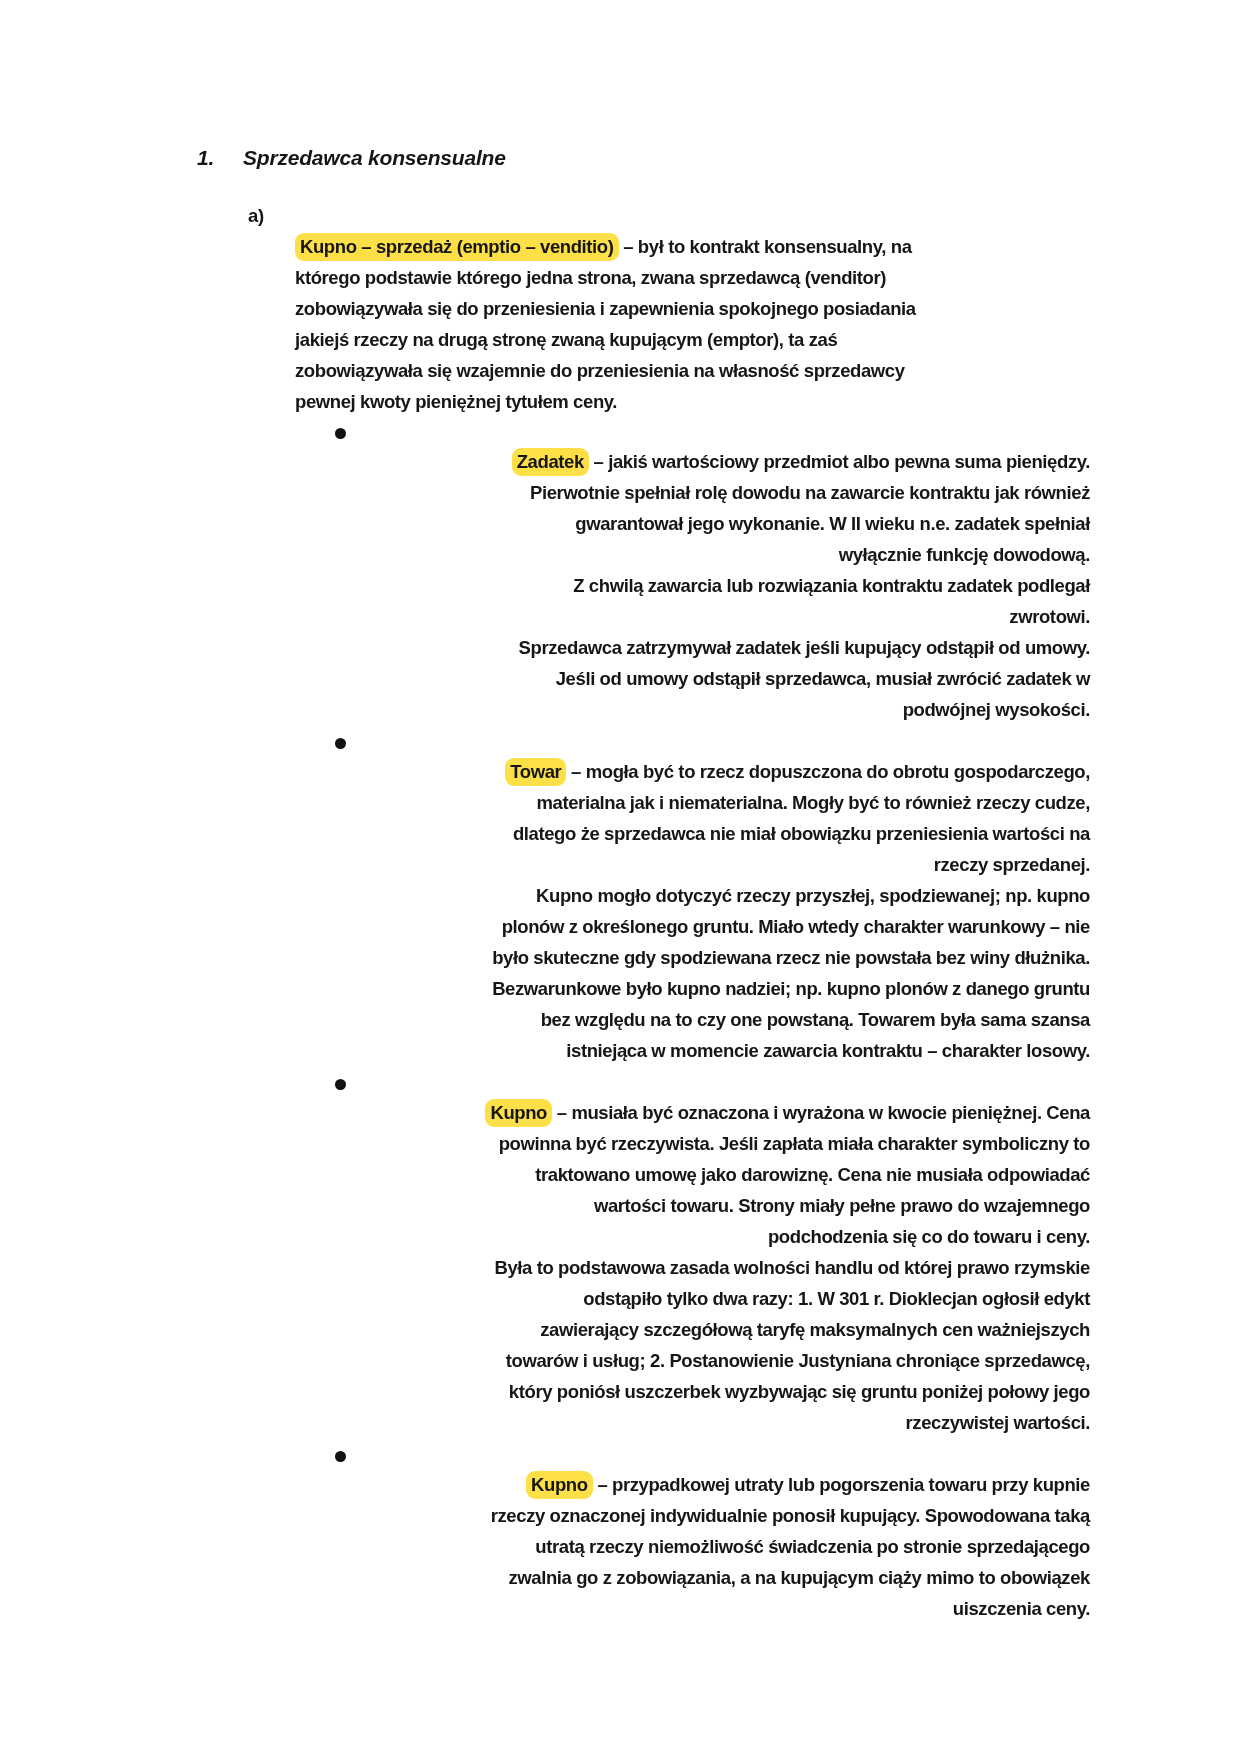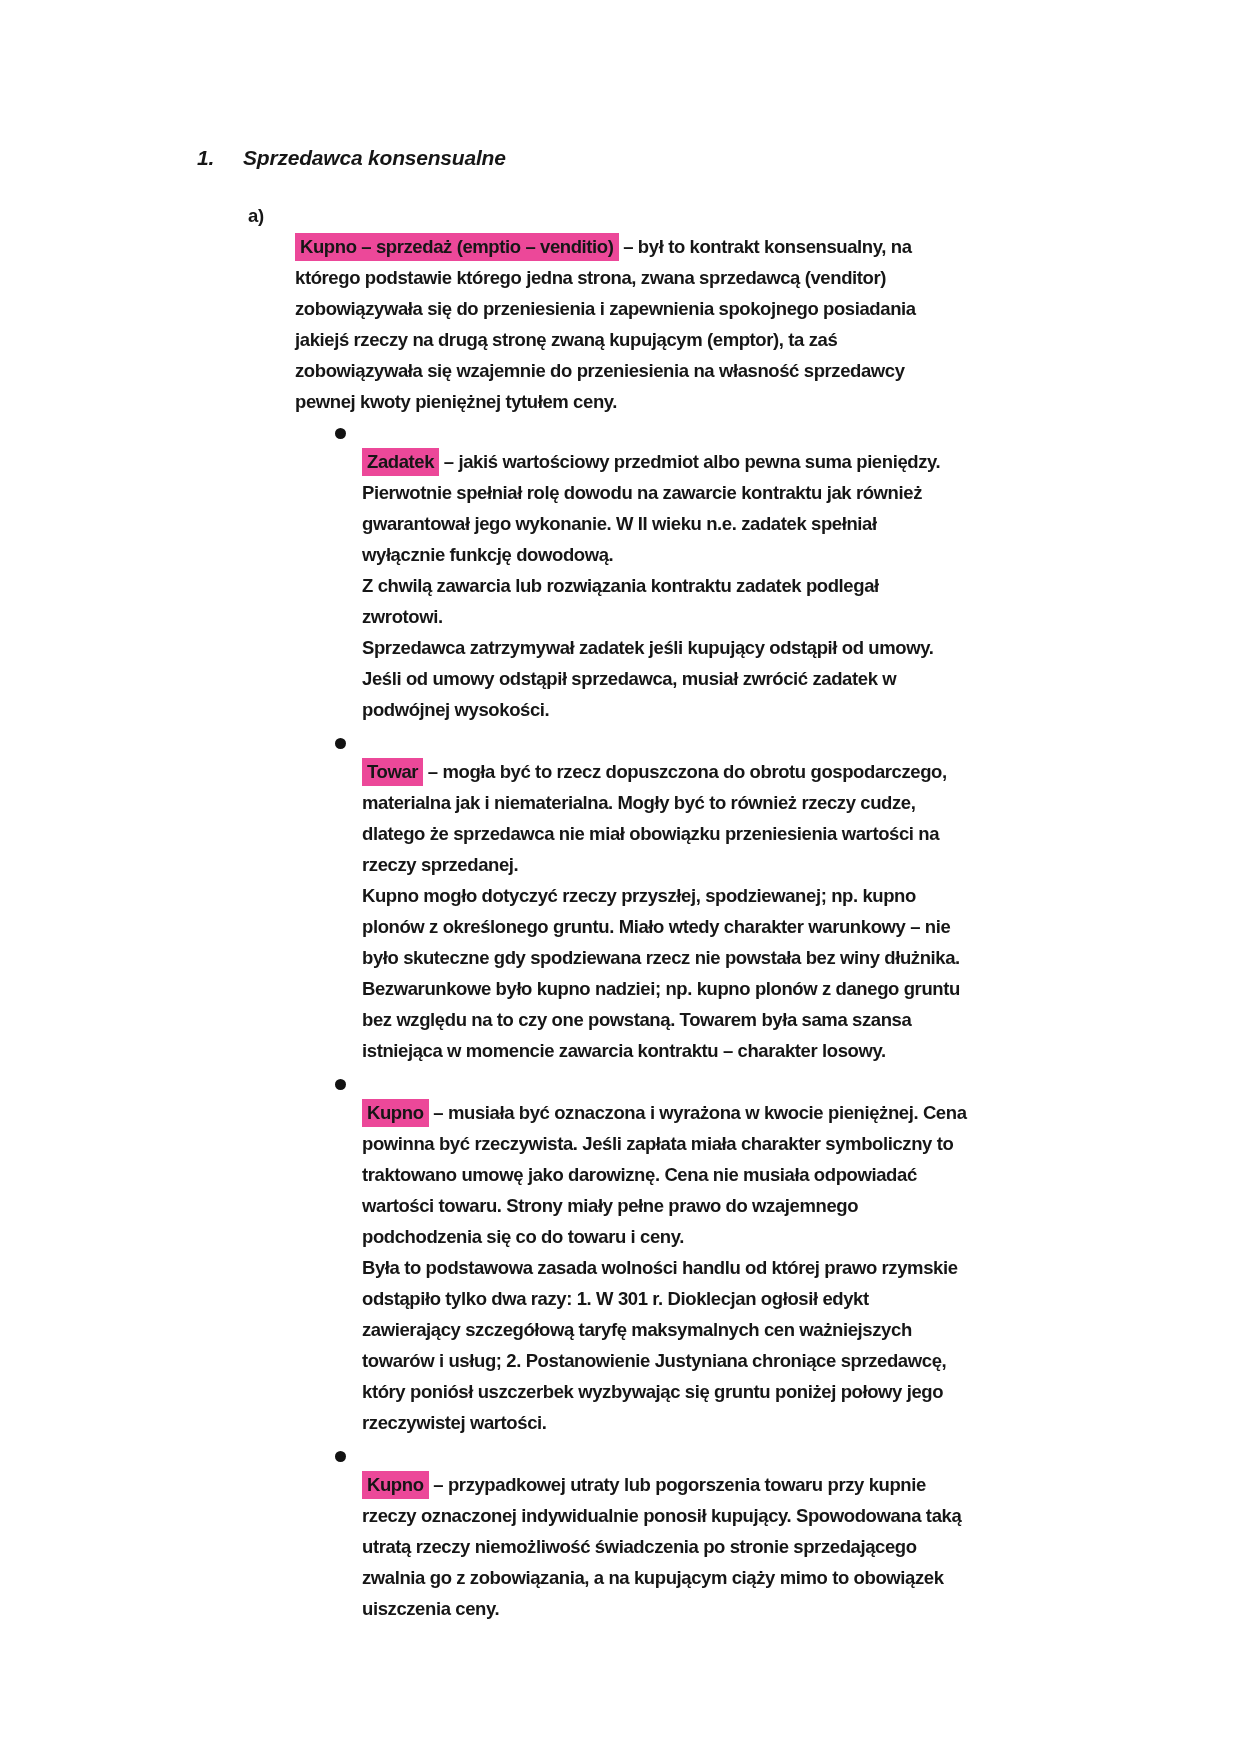"Kupno – sprzedaż (emptio –" .hl { background: #ec4899 -> #fde047; border-radius: none -> 9px }
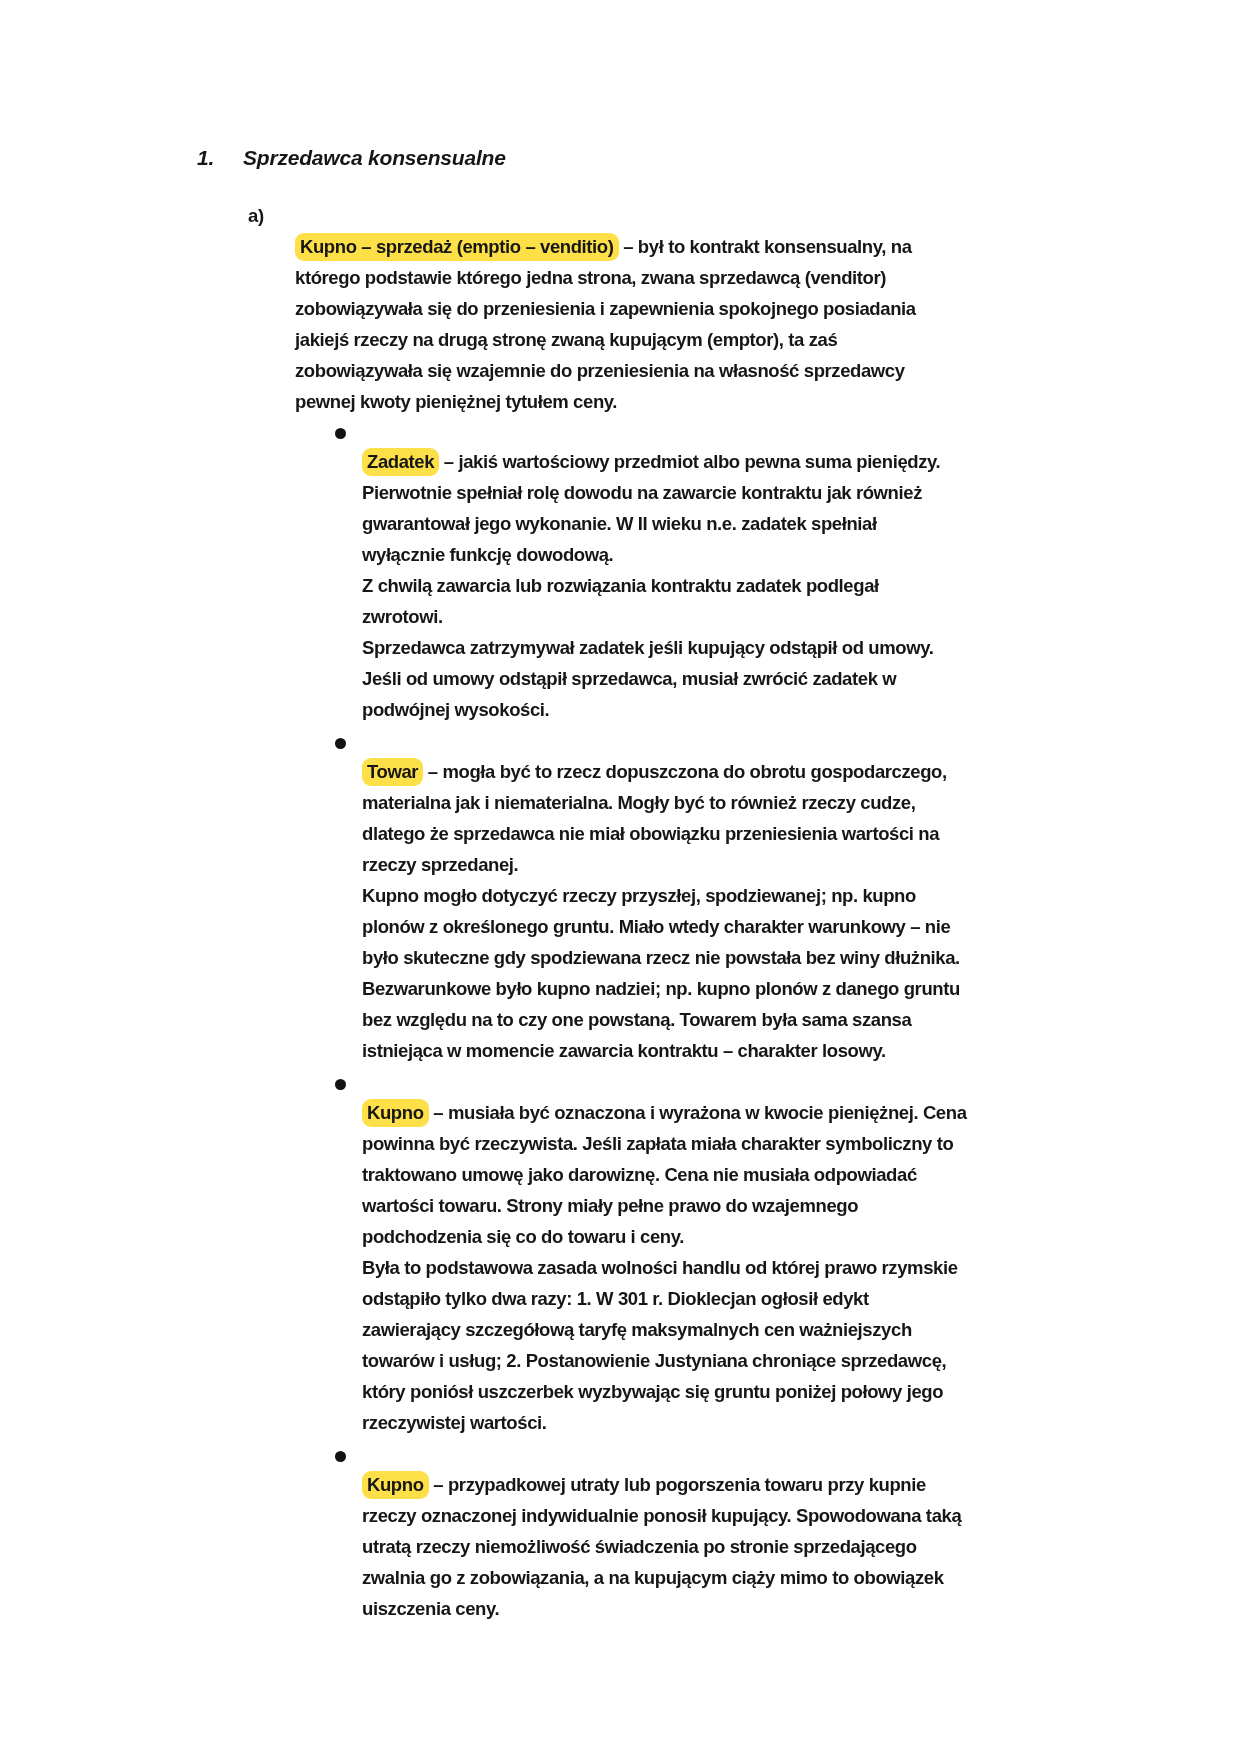"Zadatek – jakiś wartościowy przedmiot" .bullet .text-block { margin-left: 16px -> 24px; text-align: none -> right }
